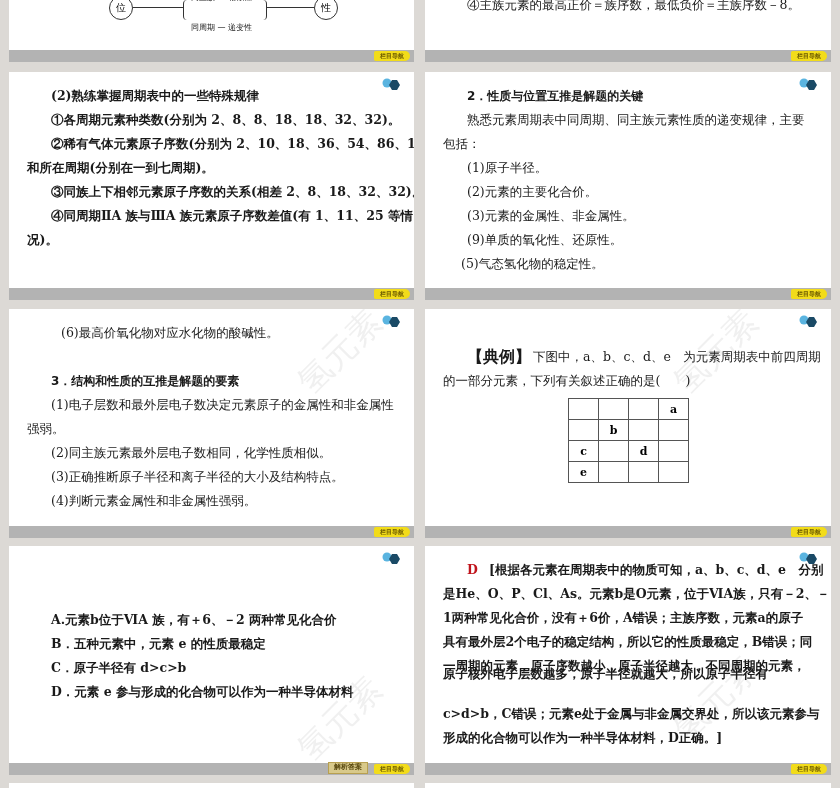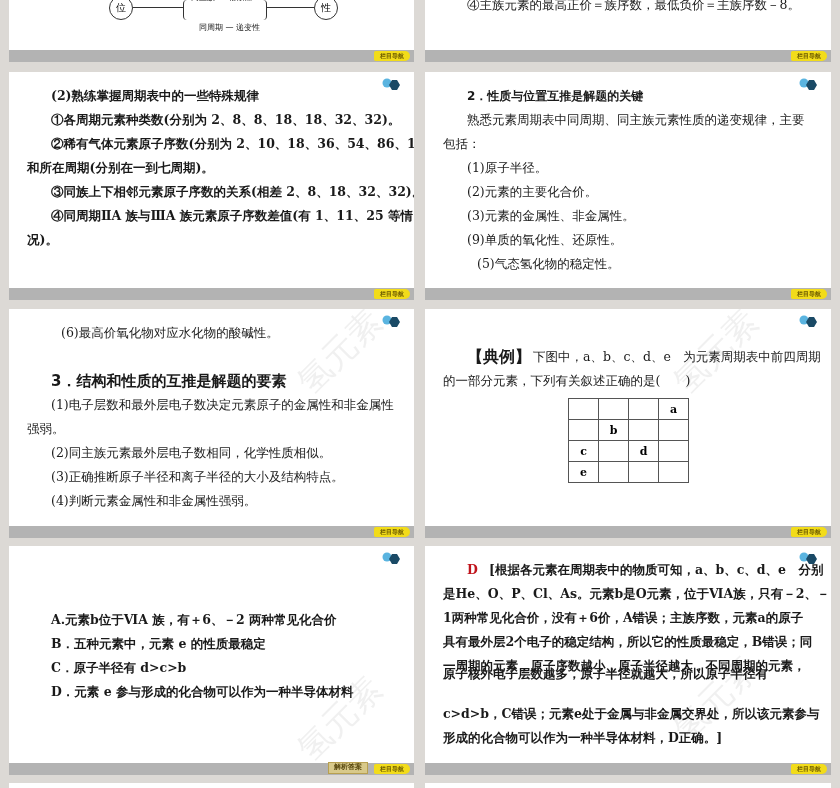"同周期 — 递变性" div.txt { margin-left: 8px -> none }
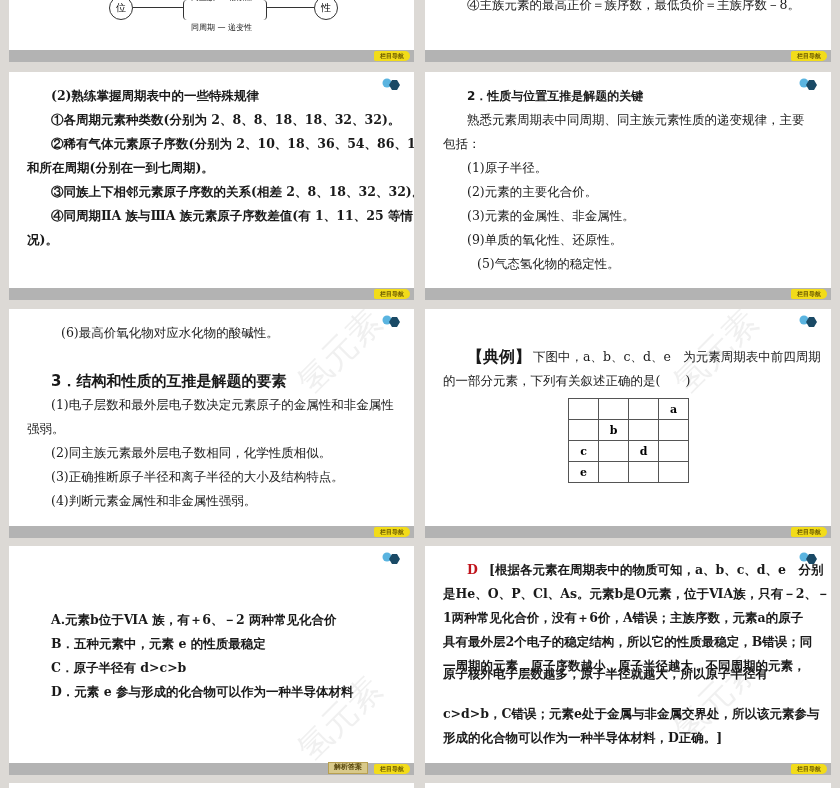"(5)气态氢化物的稳定性。" div.txt { left: 52px -> 36px }
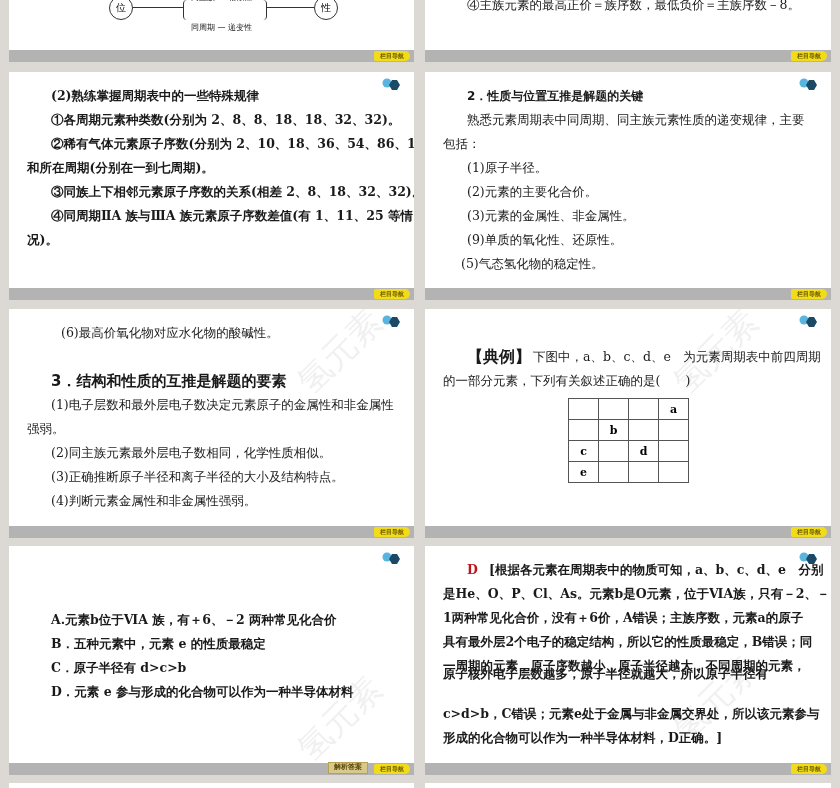"3．结构和性质的互推是解题的要素" div.txt { font-size: 15px -> 12px }
